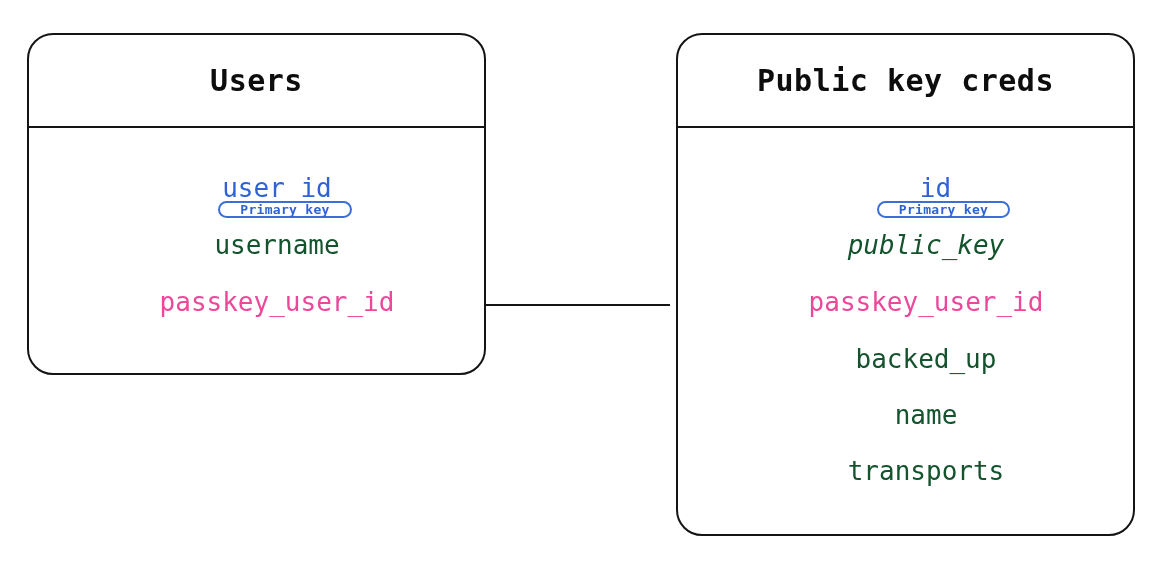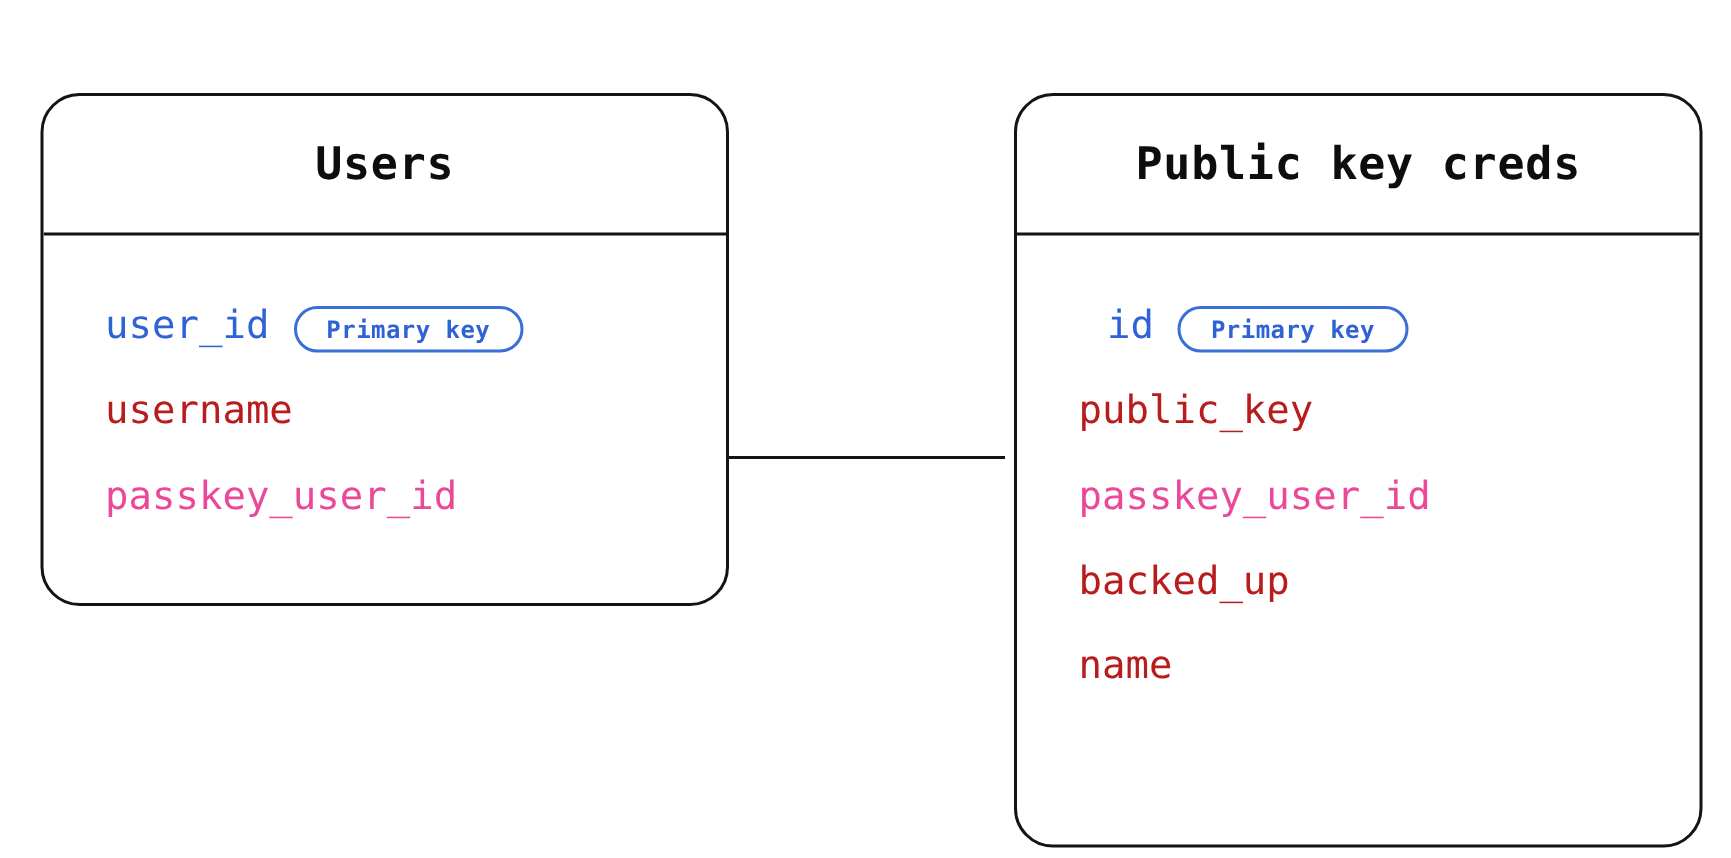"Users" .entity { margin-top: 29px -> none }
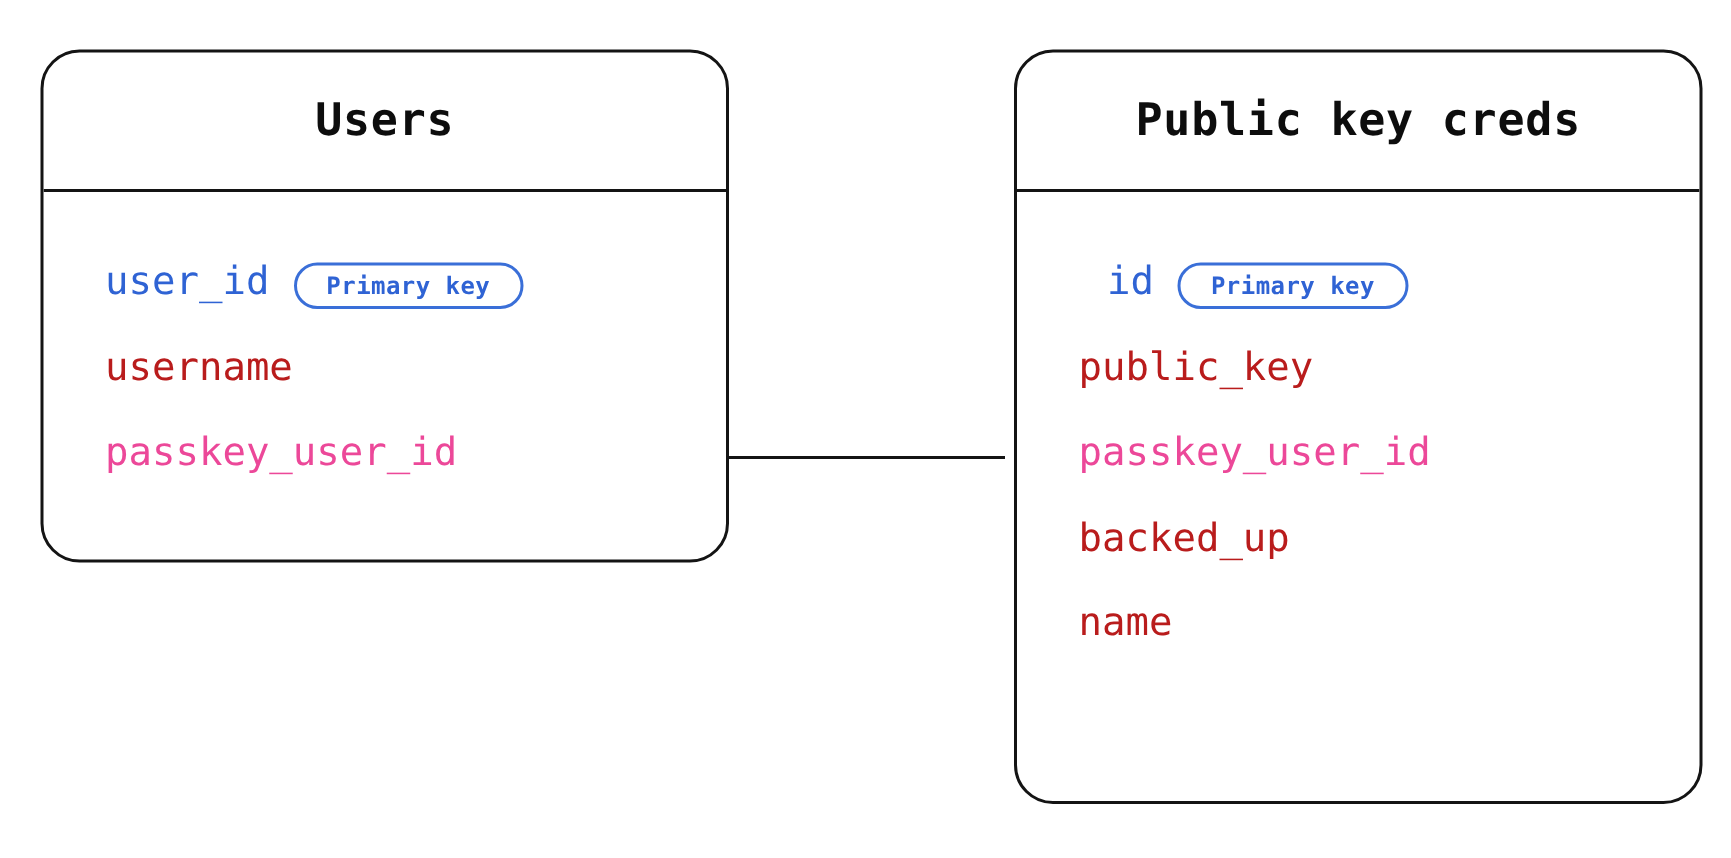"user_id" .field-row { align-items: flex-start -> center; flex-direction: none -> column }
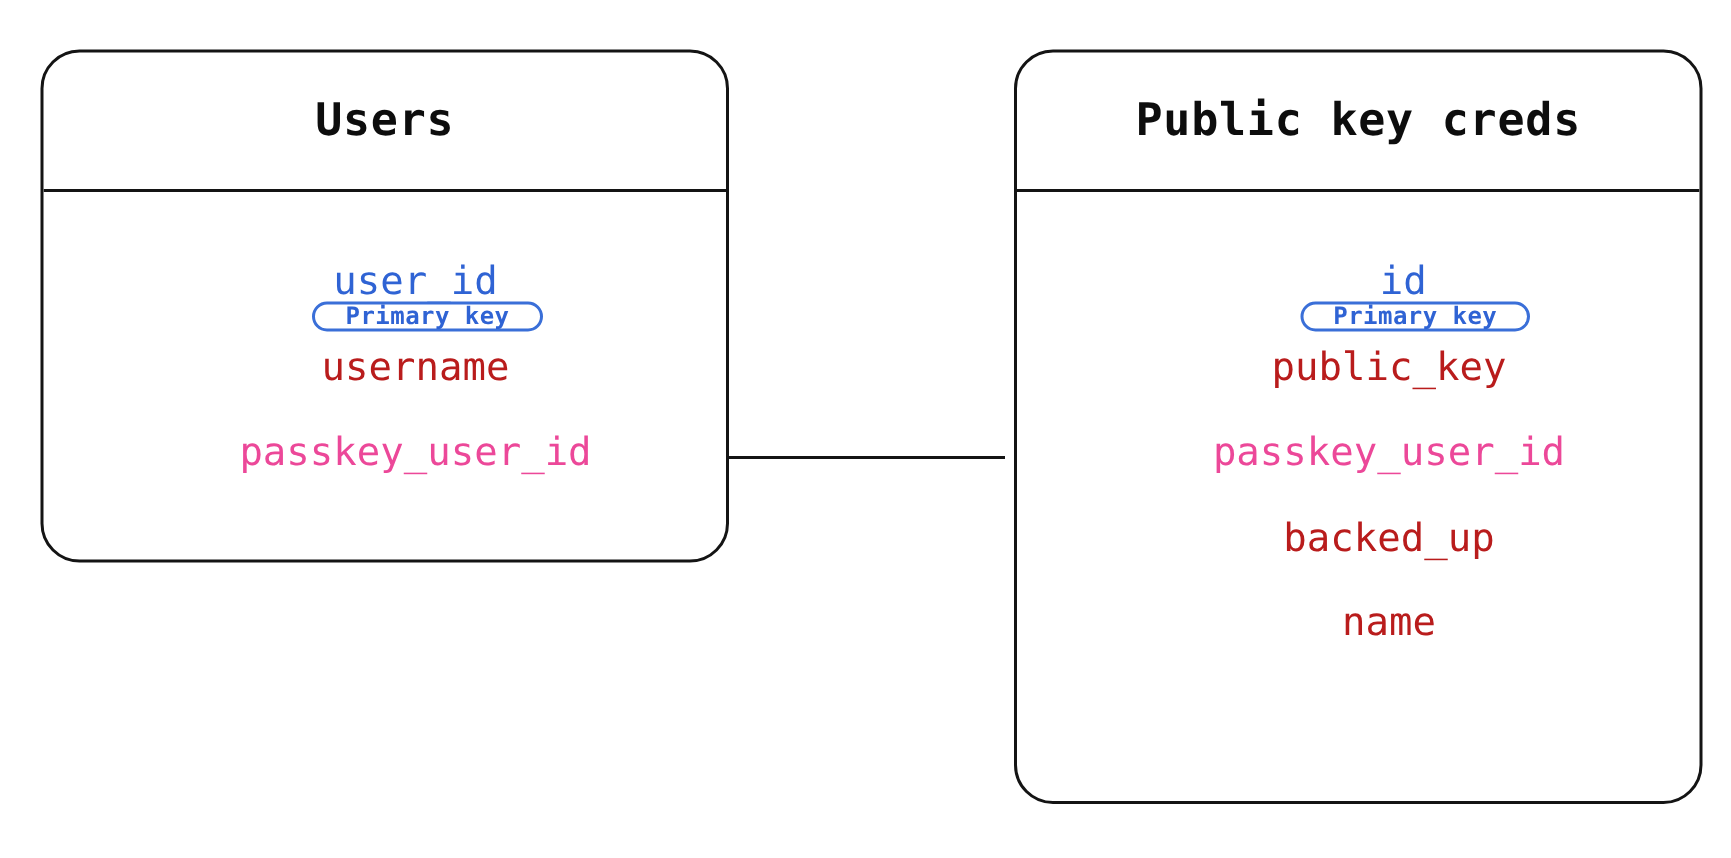"Primary key" .pk-badge-label { font-size: 16px -> 13px }
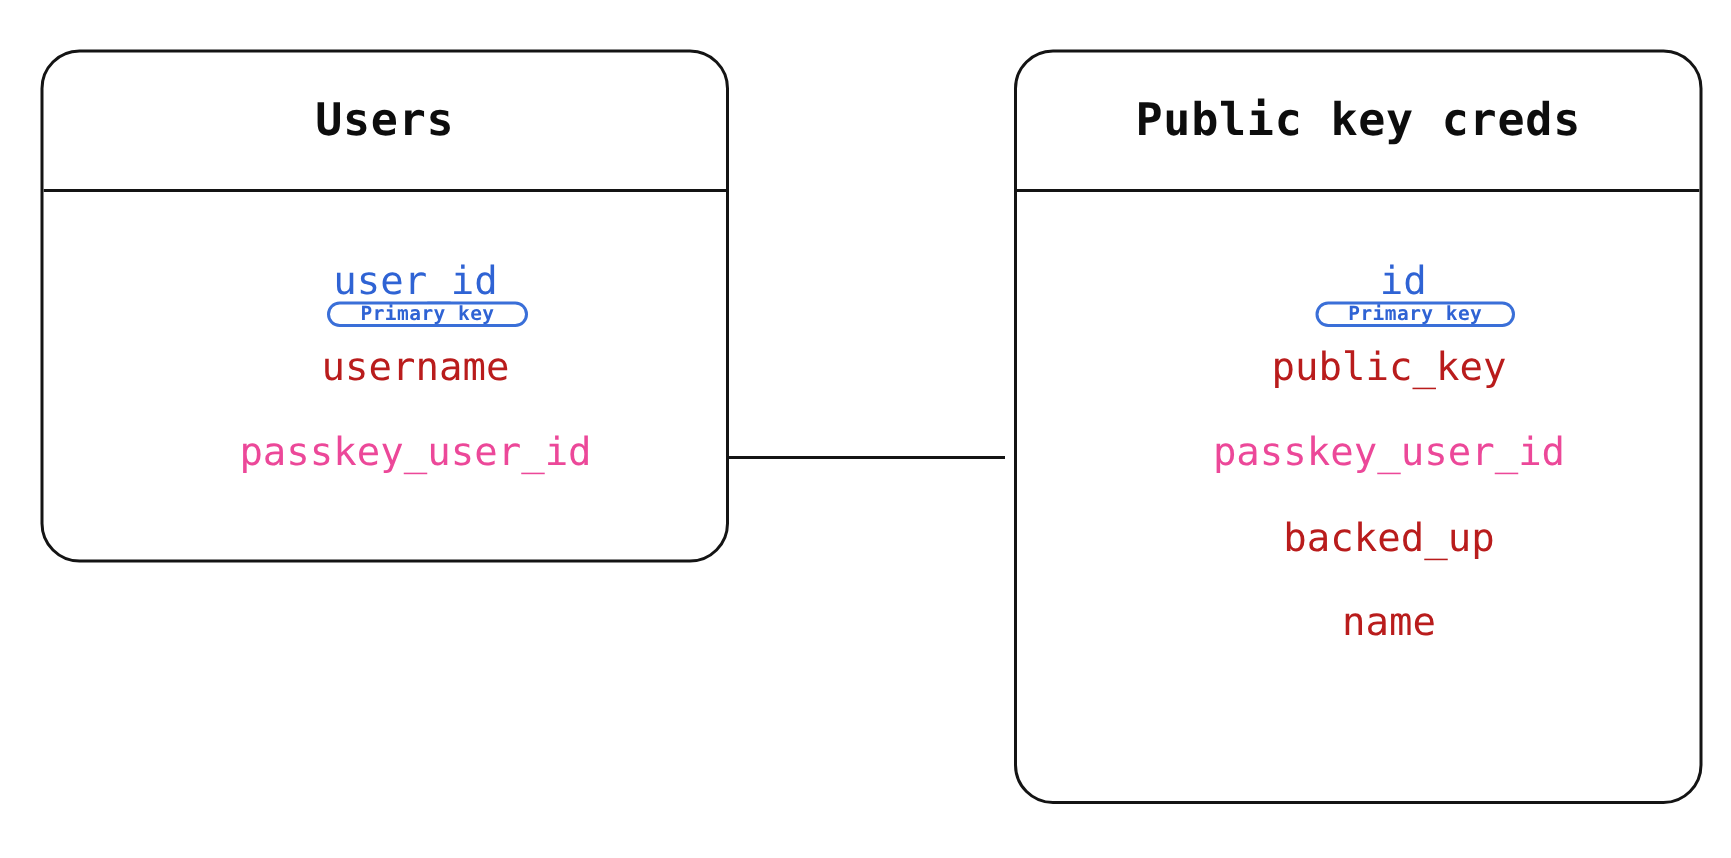"username" .field-name.plain { color: #b91c1c -> #14532d }
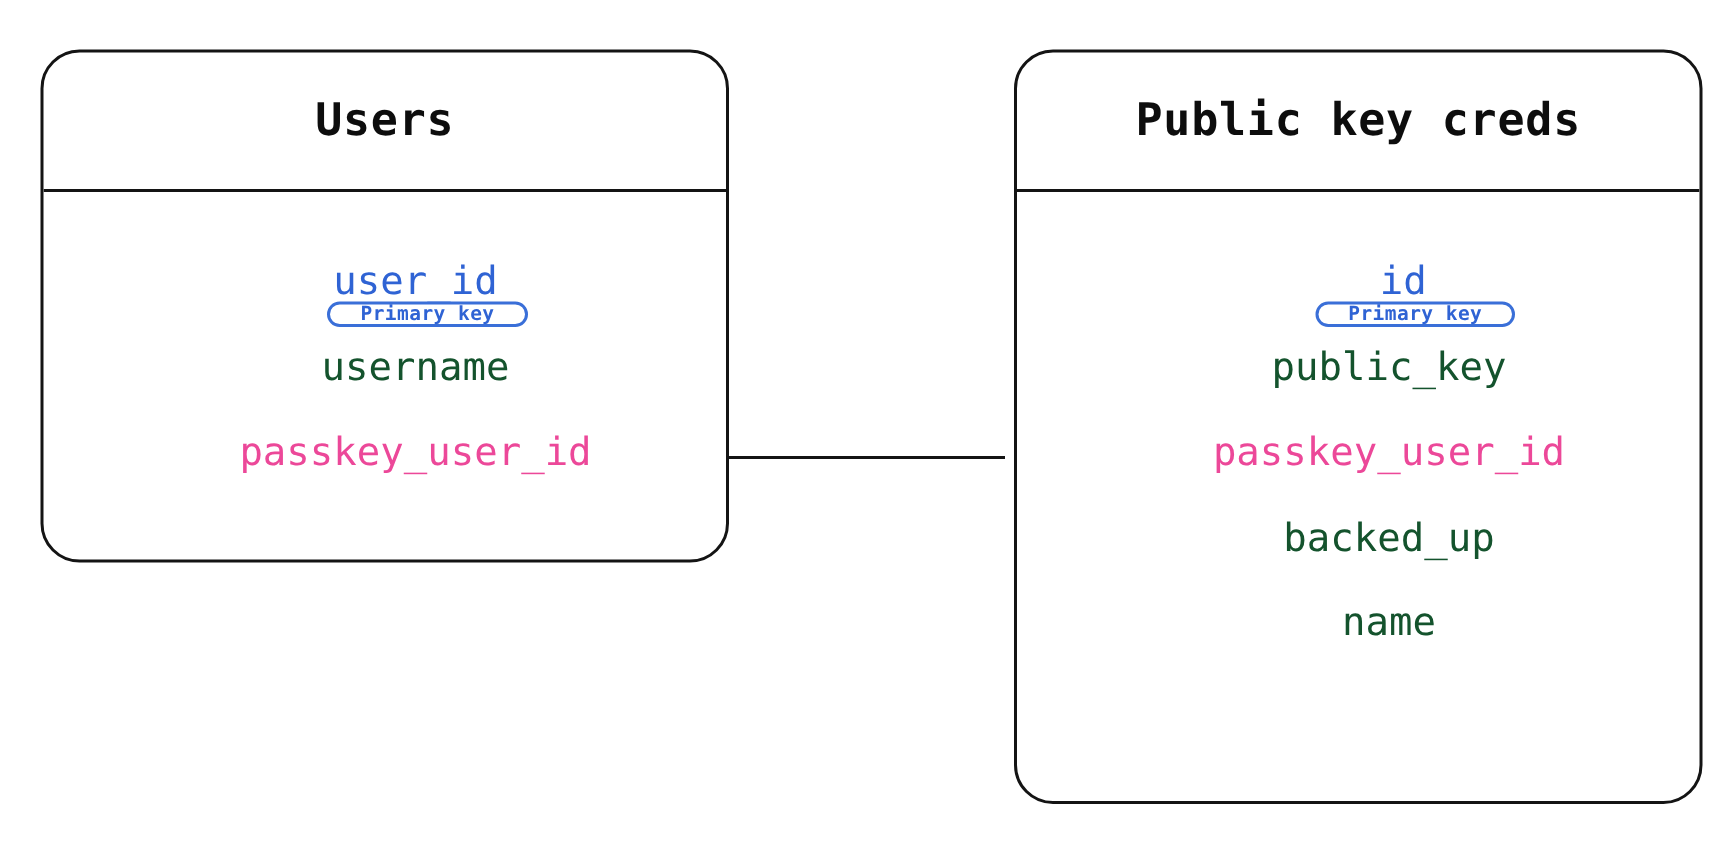"public_key" div.field-row { font-style: none -> italic }
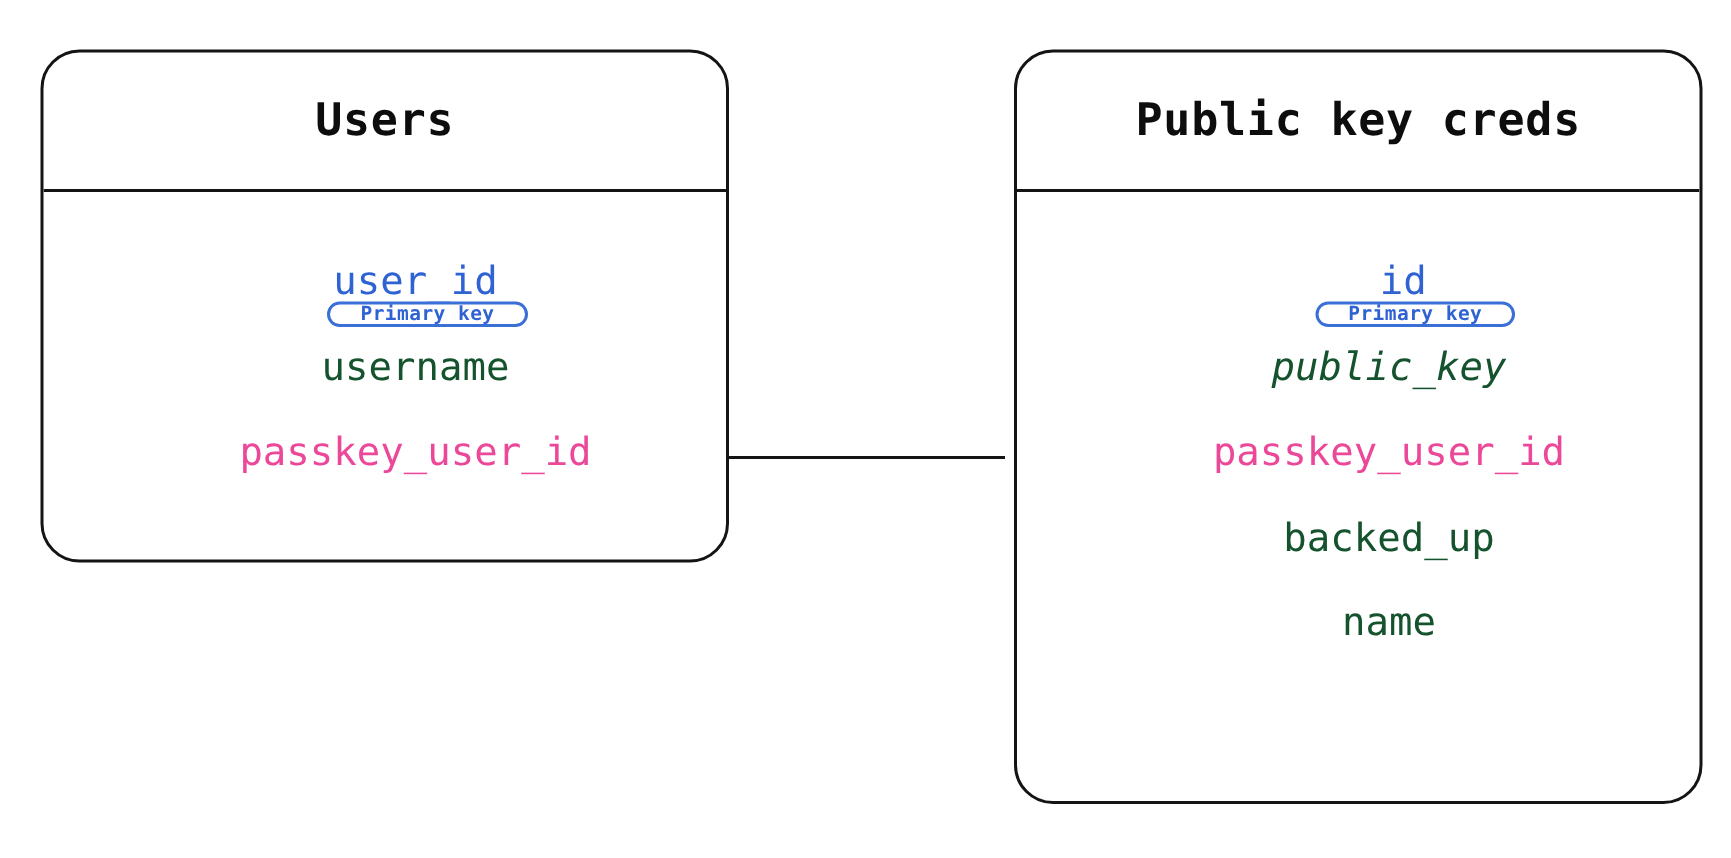"transports" div.field-row { html: none -> <div> <span>transports</span> </div> }
